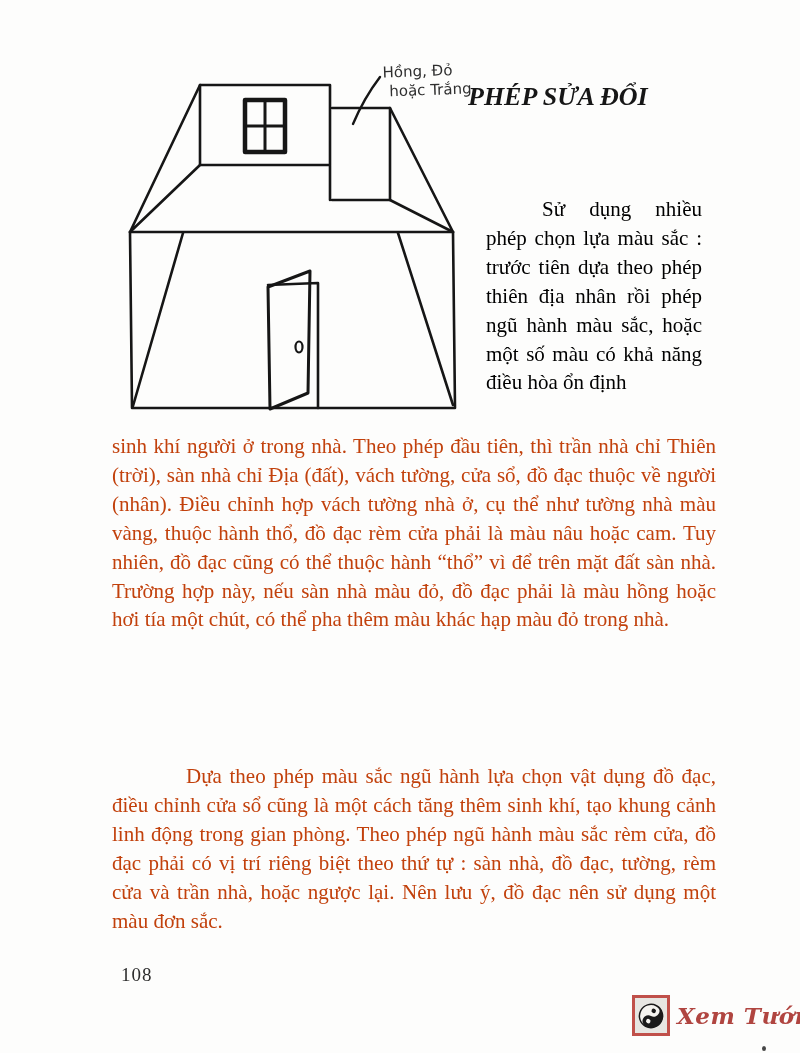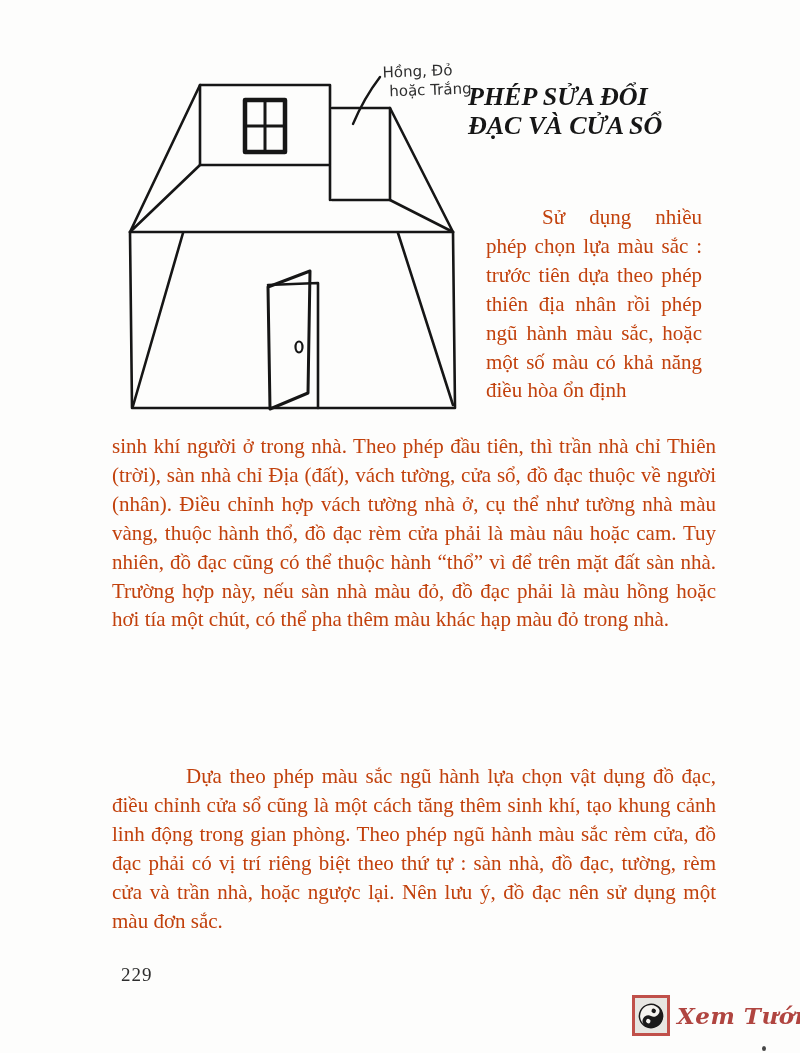"ĐẠC VÀ CỬA SỔ" span { html: <span>ĐẠC VÀ CỬA SỔ</span> -> none }
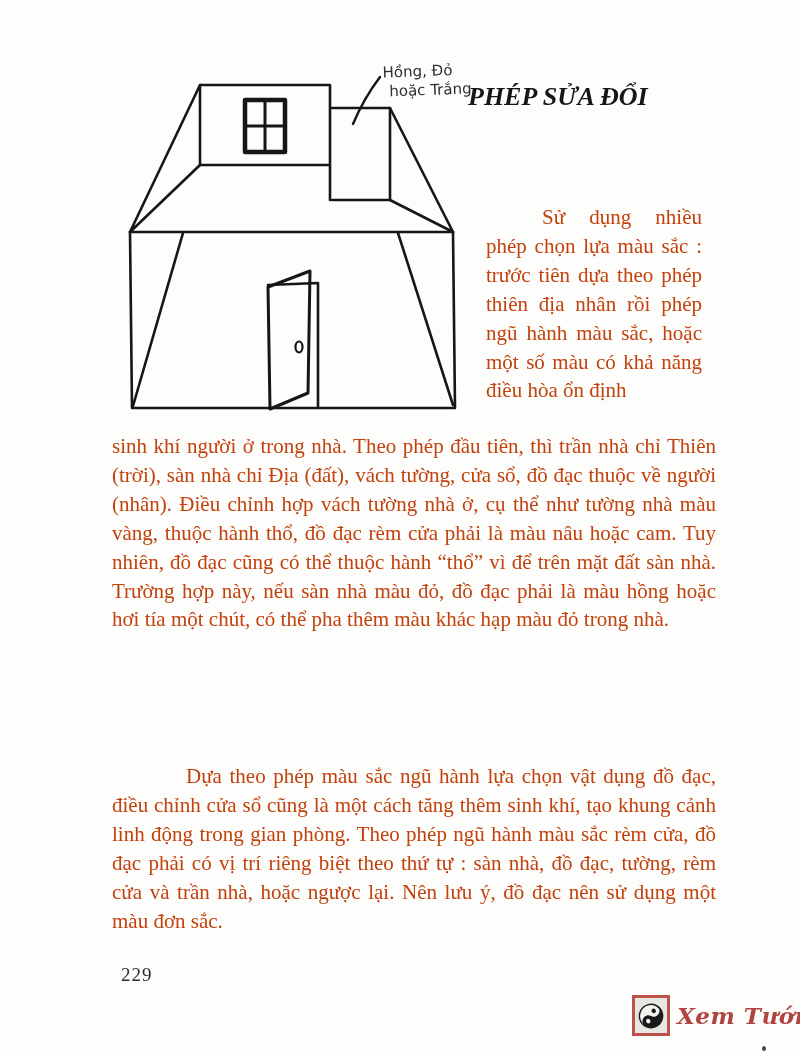"Sử dụng nhiều phép chọn" .intro { color: #c2410c -> #000000; margin-top: 8px -> none }
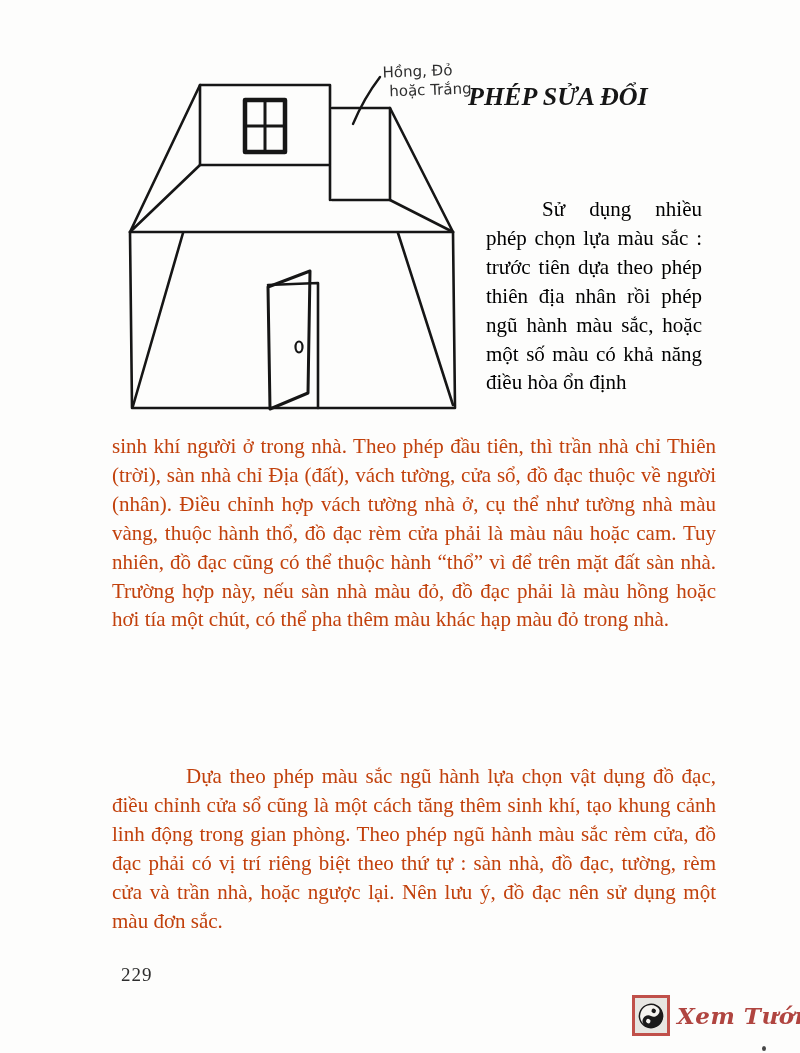"229" div.pagenum { text: 229 -> 108 }
